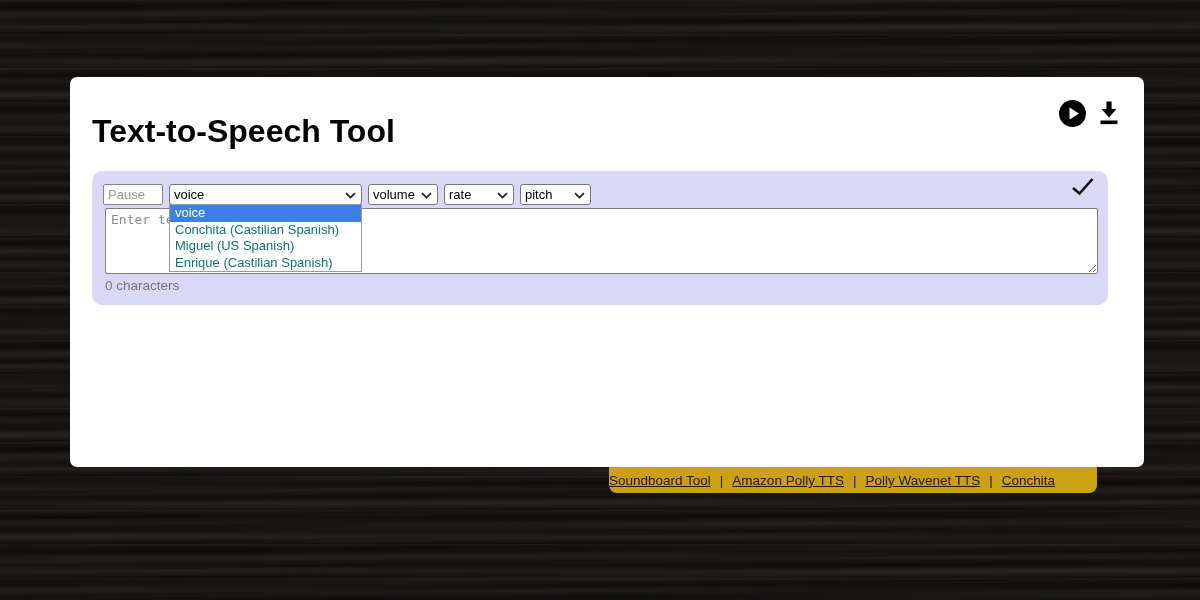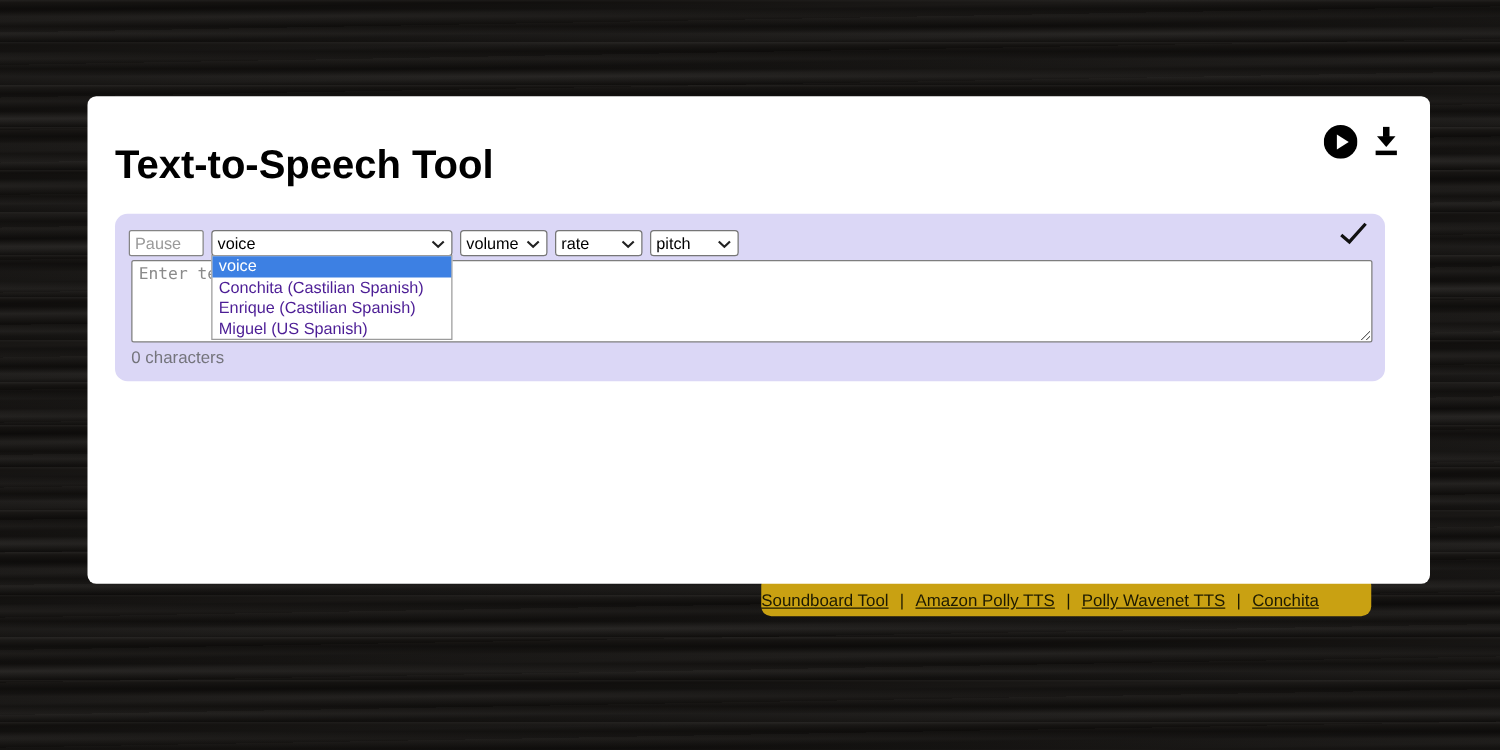"Conchita (Castilian Spanish)" .voice-dropdown .opt { color: #4c1d95 -> #0f766e }
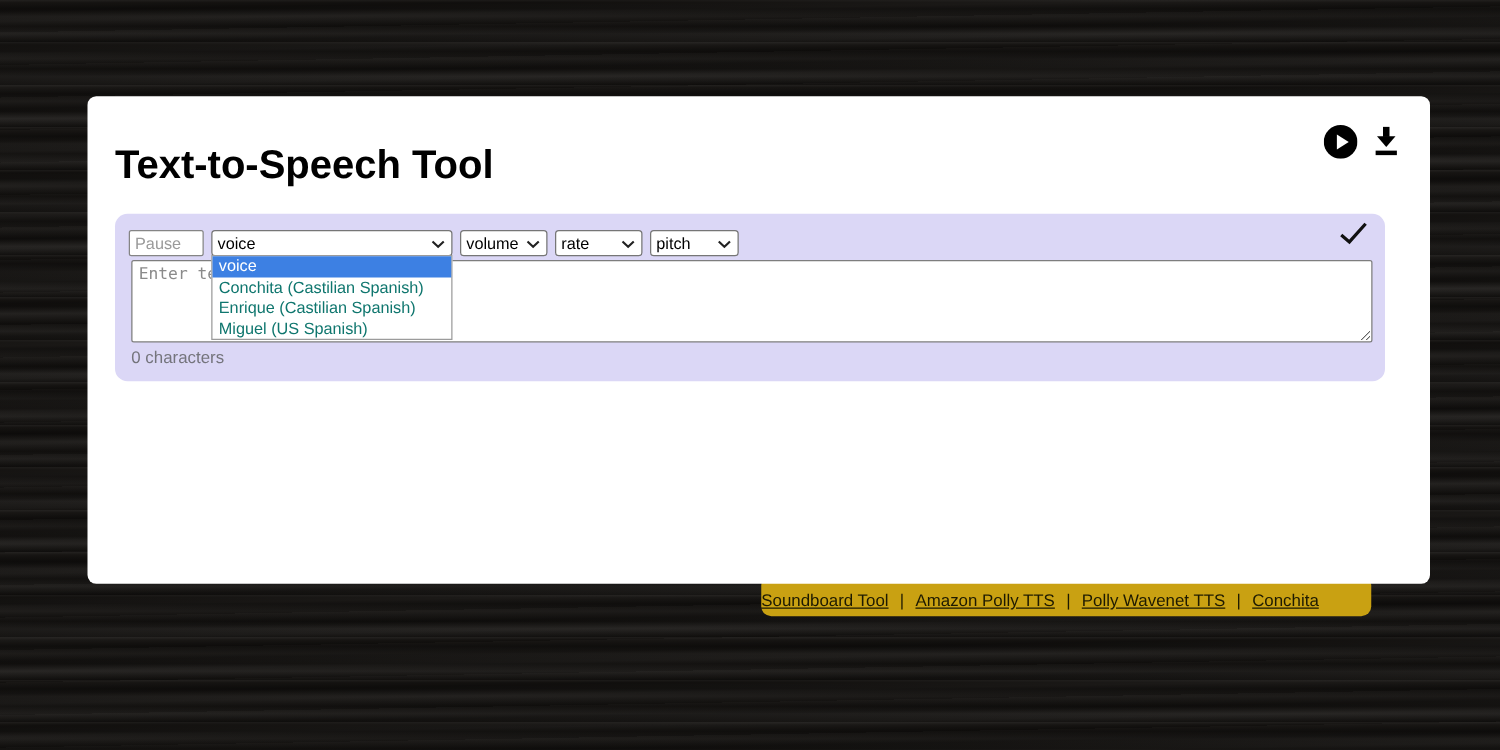"Enrique (Castilian Spanish)" div.opt { order: before "Miguel (US Spanish)" -> after "Miguel (US Spanish)" }
